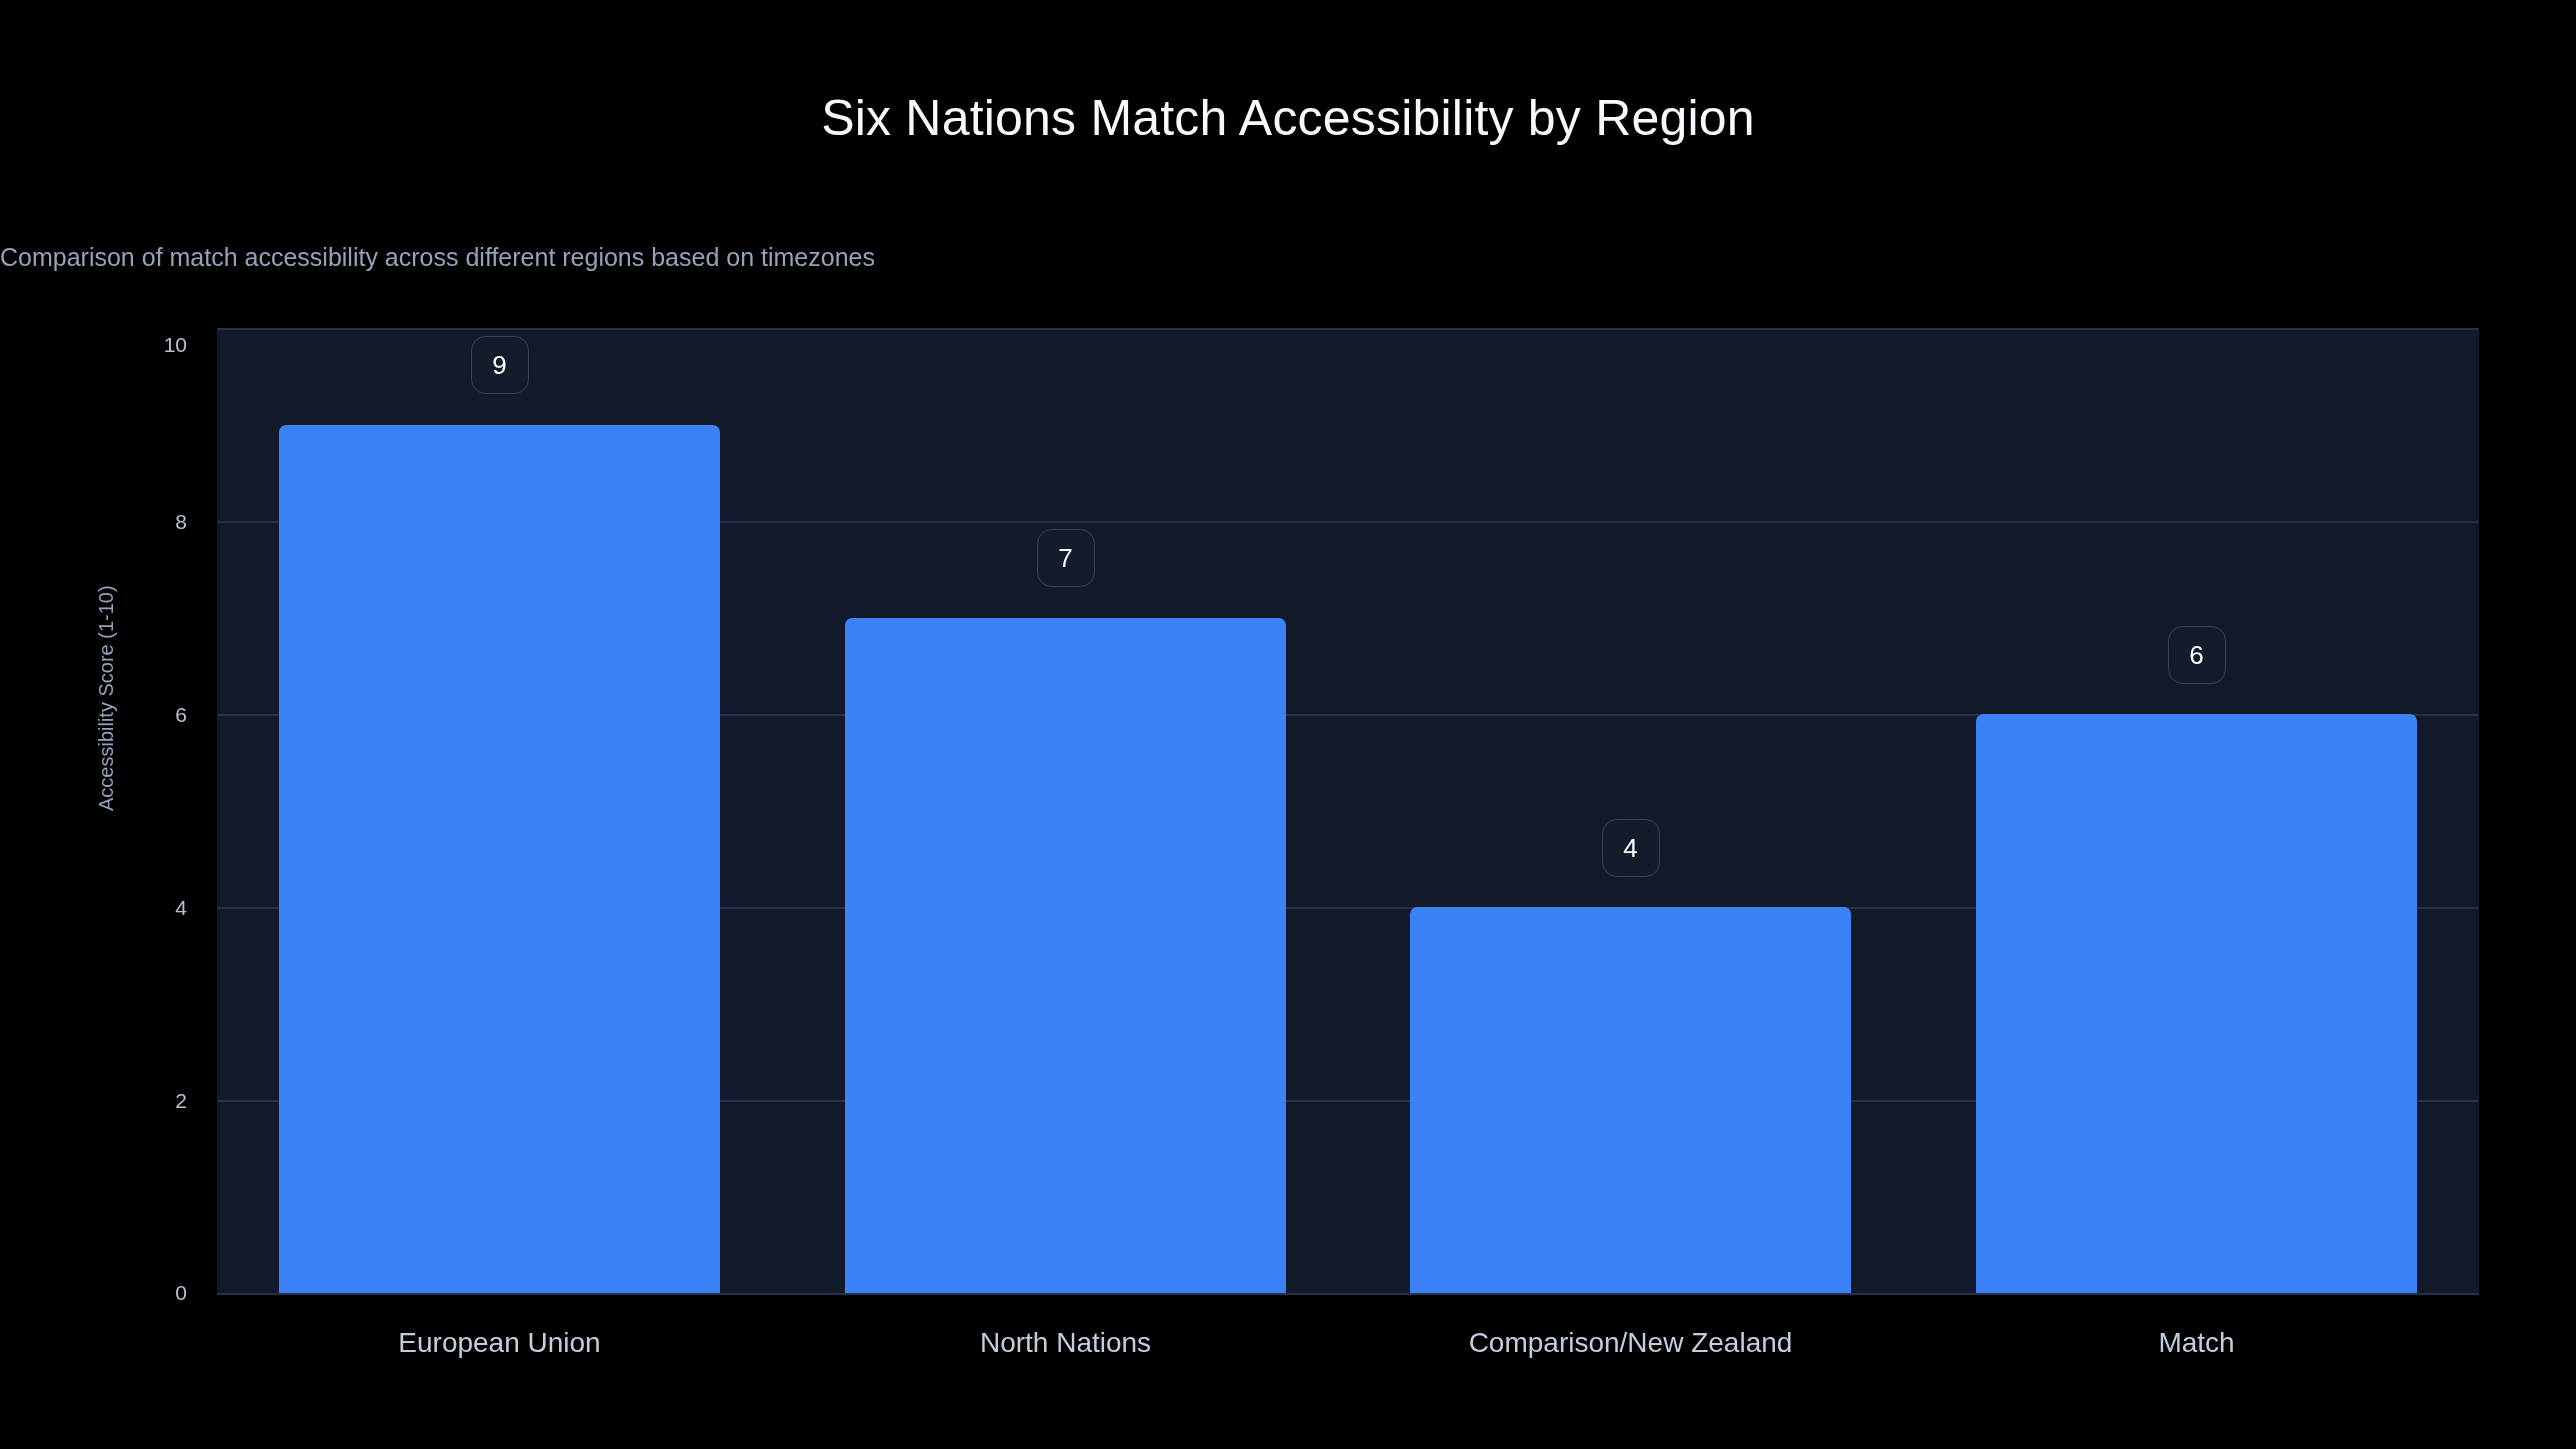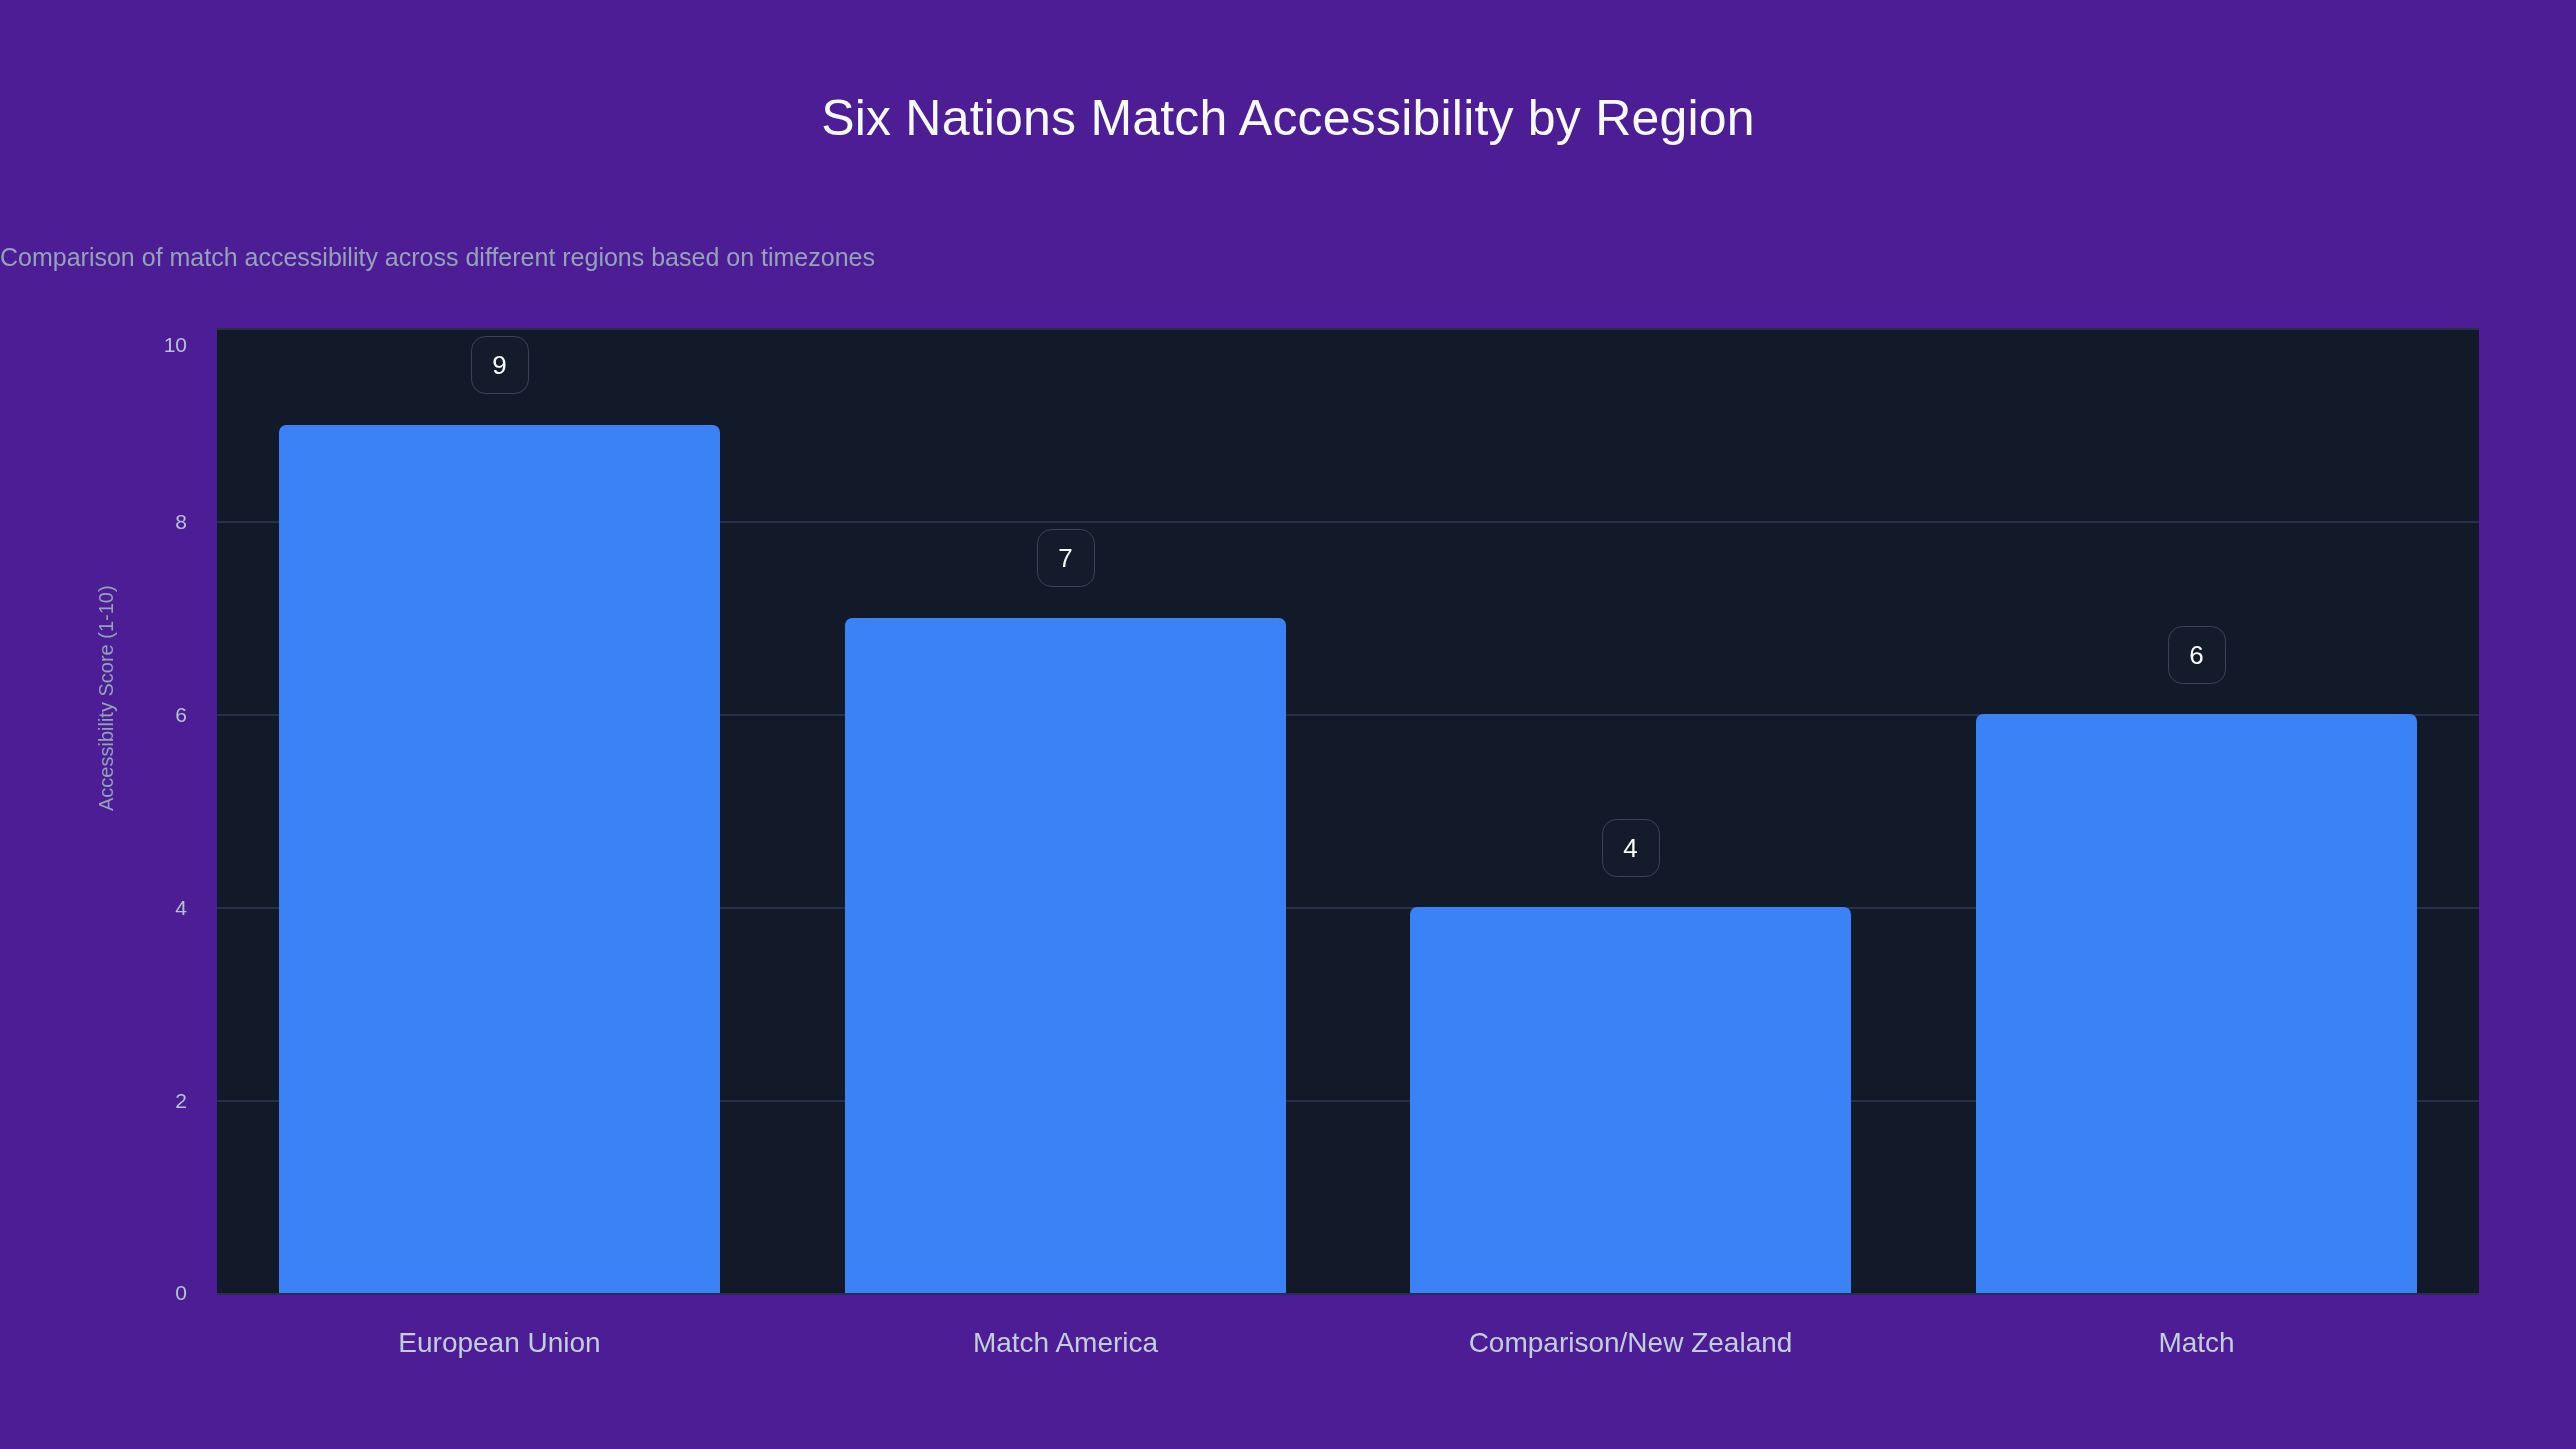"Six Nations Match Accessibility by" #chart-root { background: #4c1d95 -> #000000 }
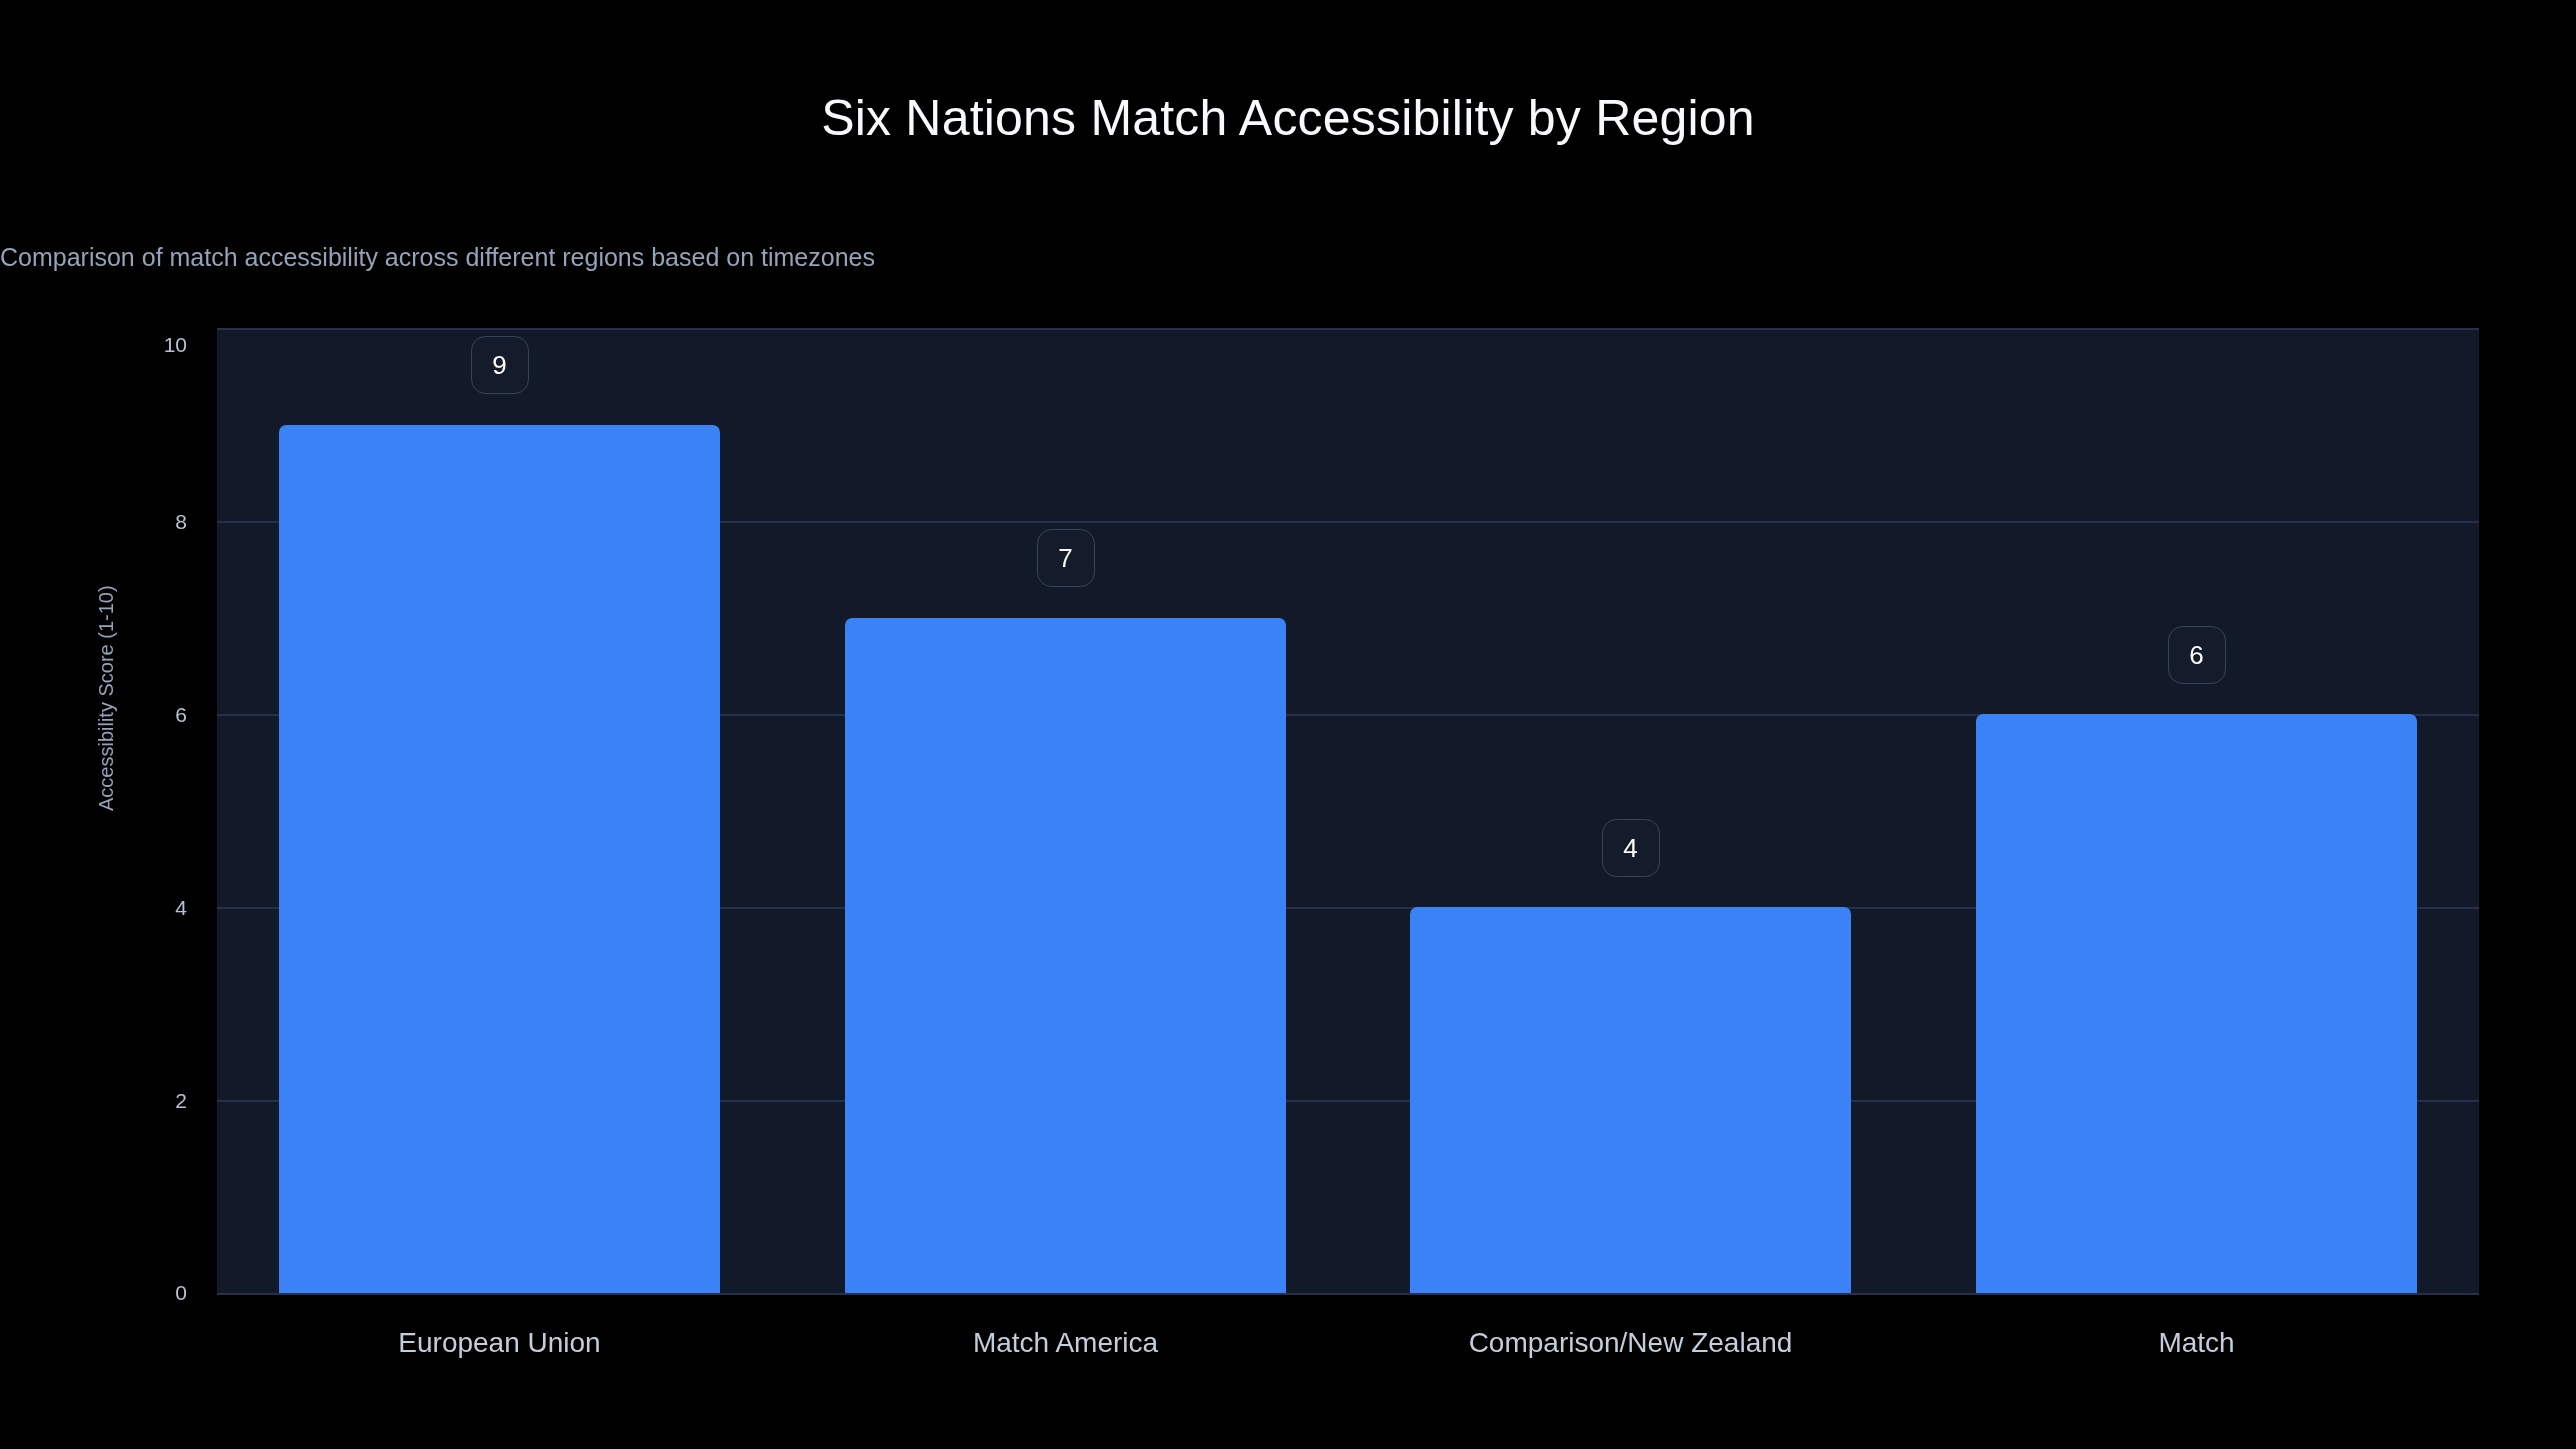"Match America" div.bar-category-label { text: Match America -> North Nations }
